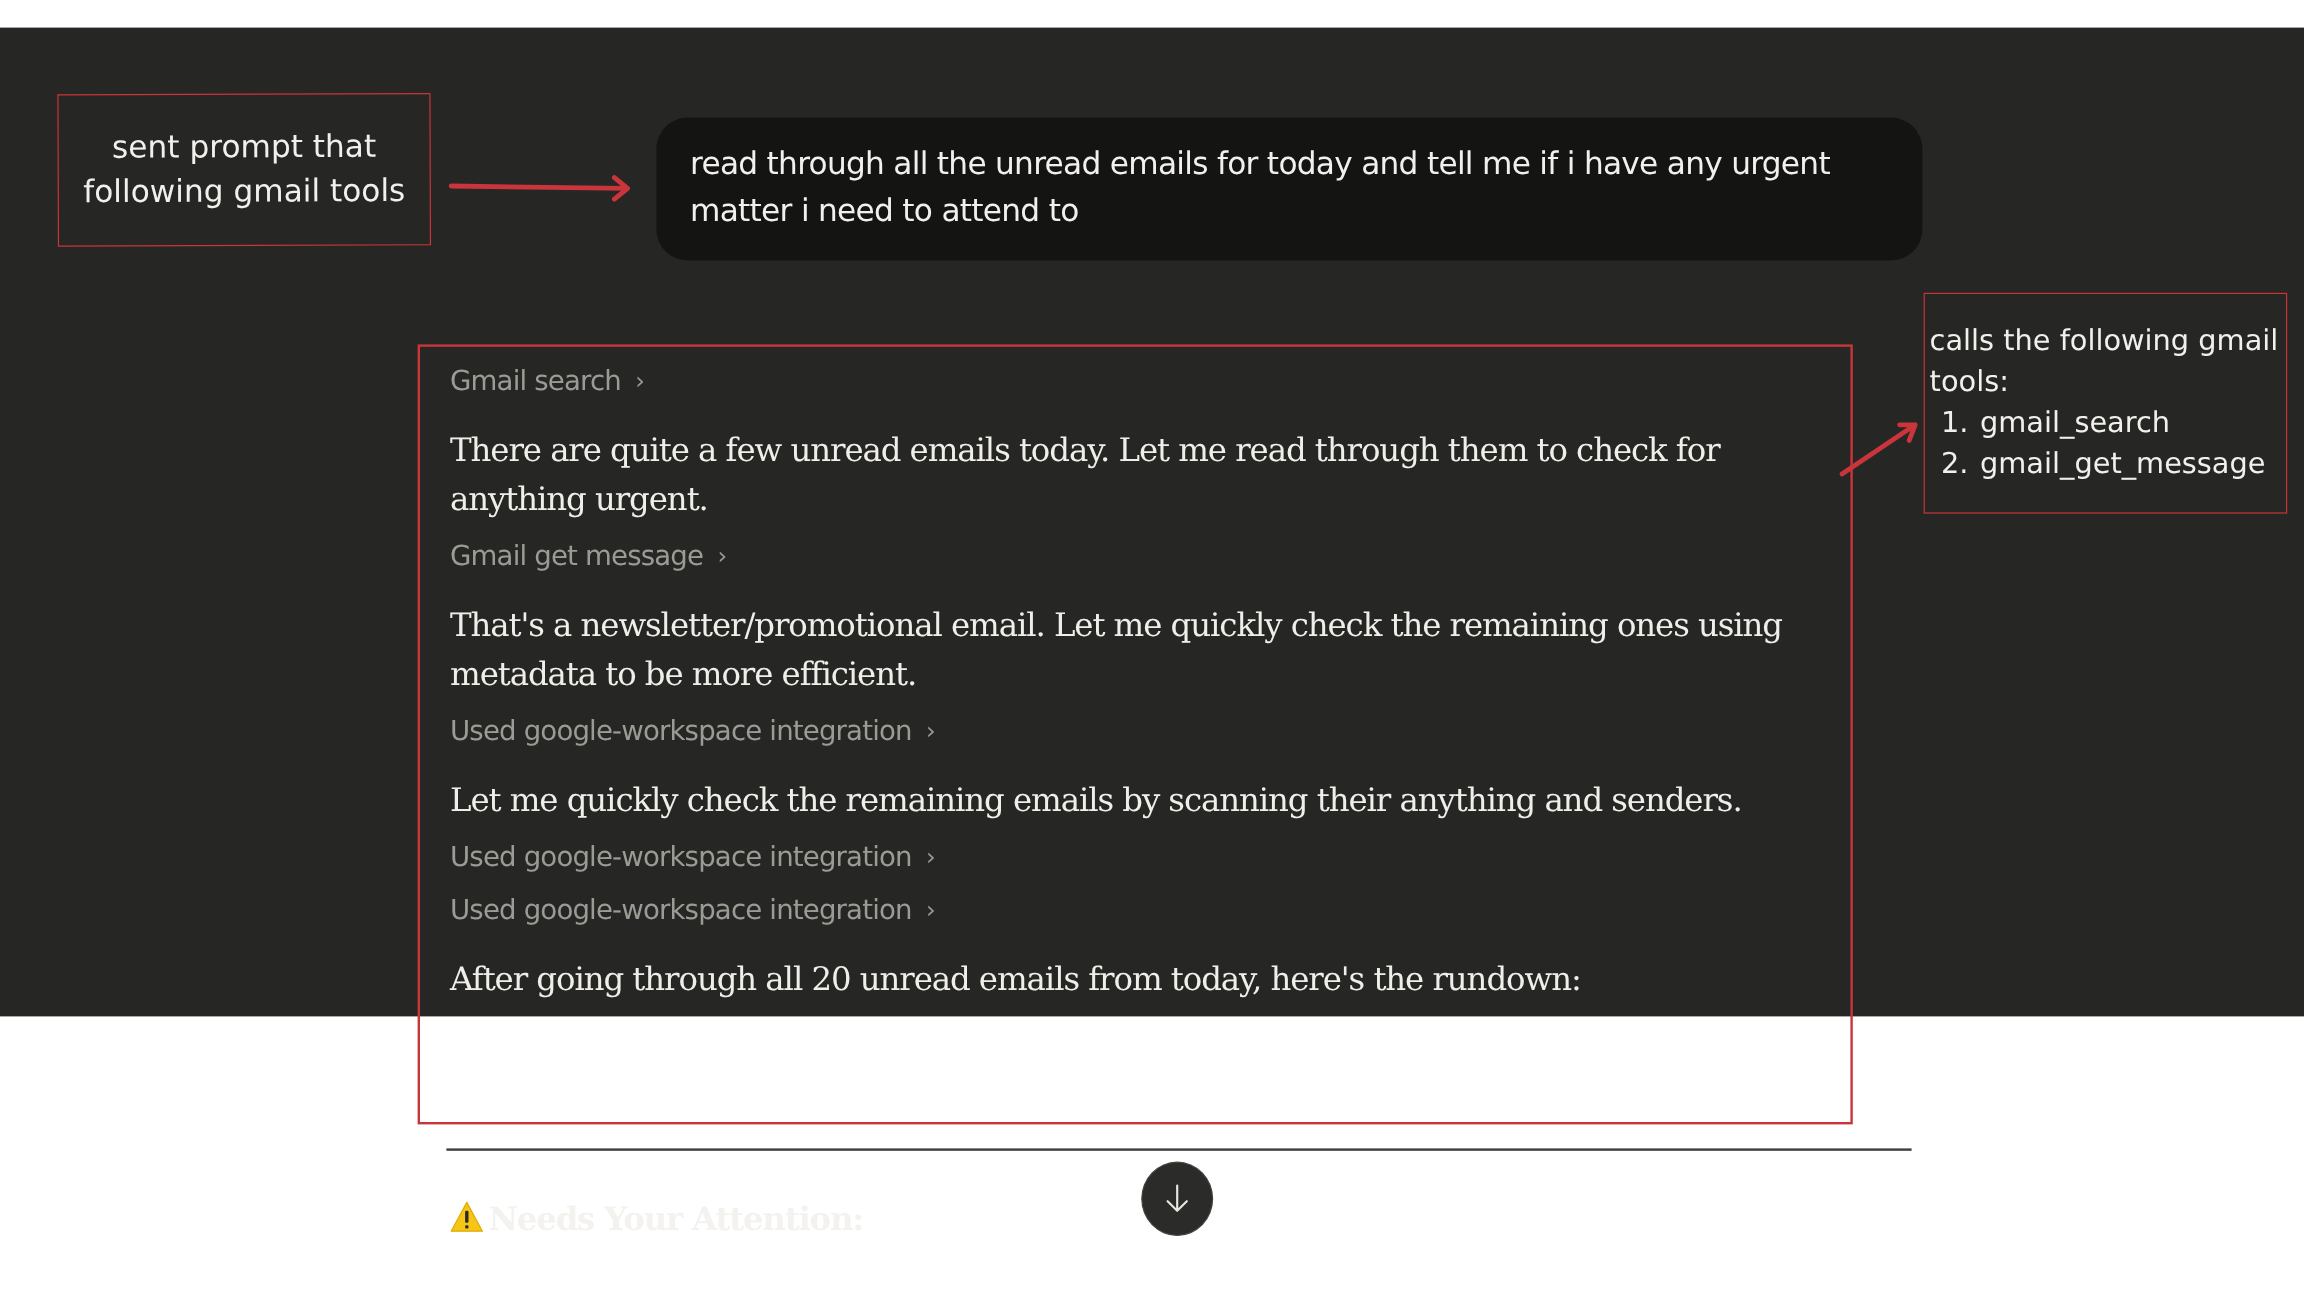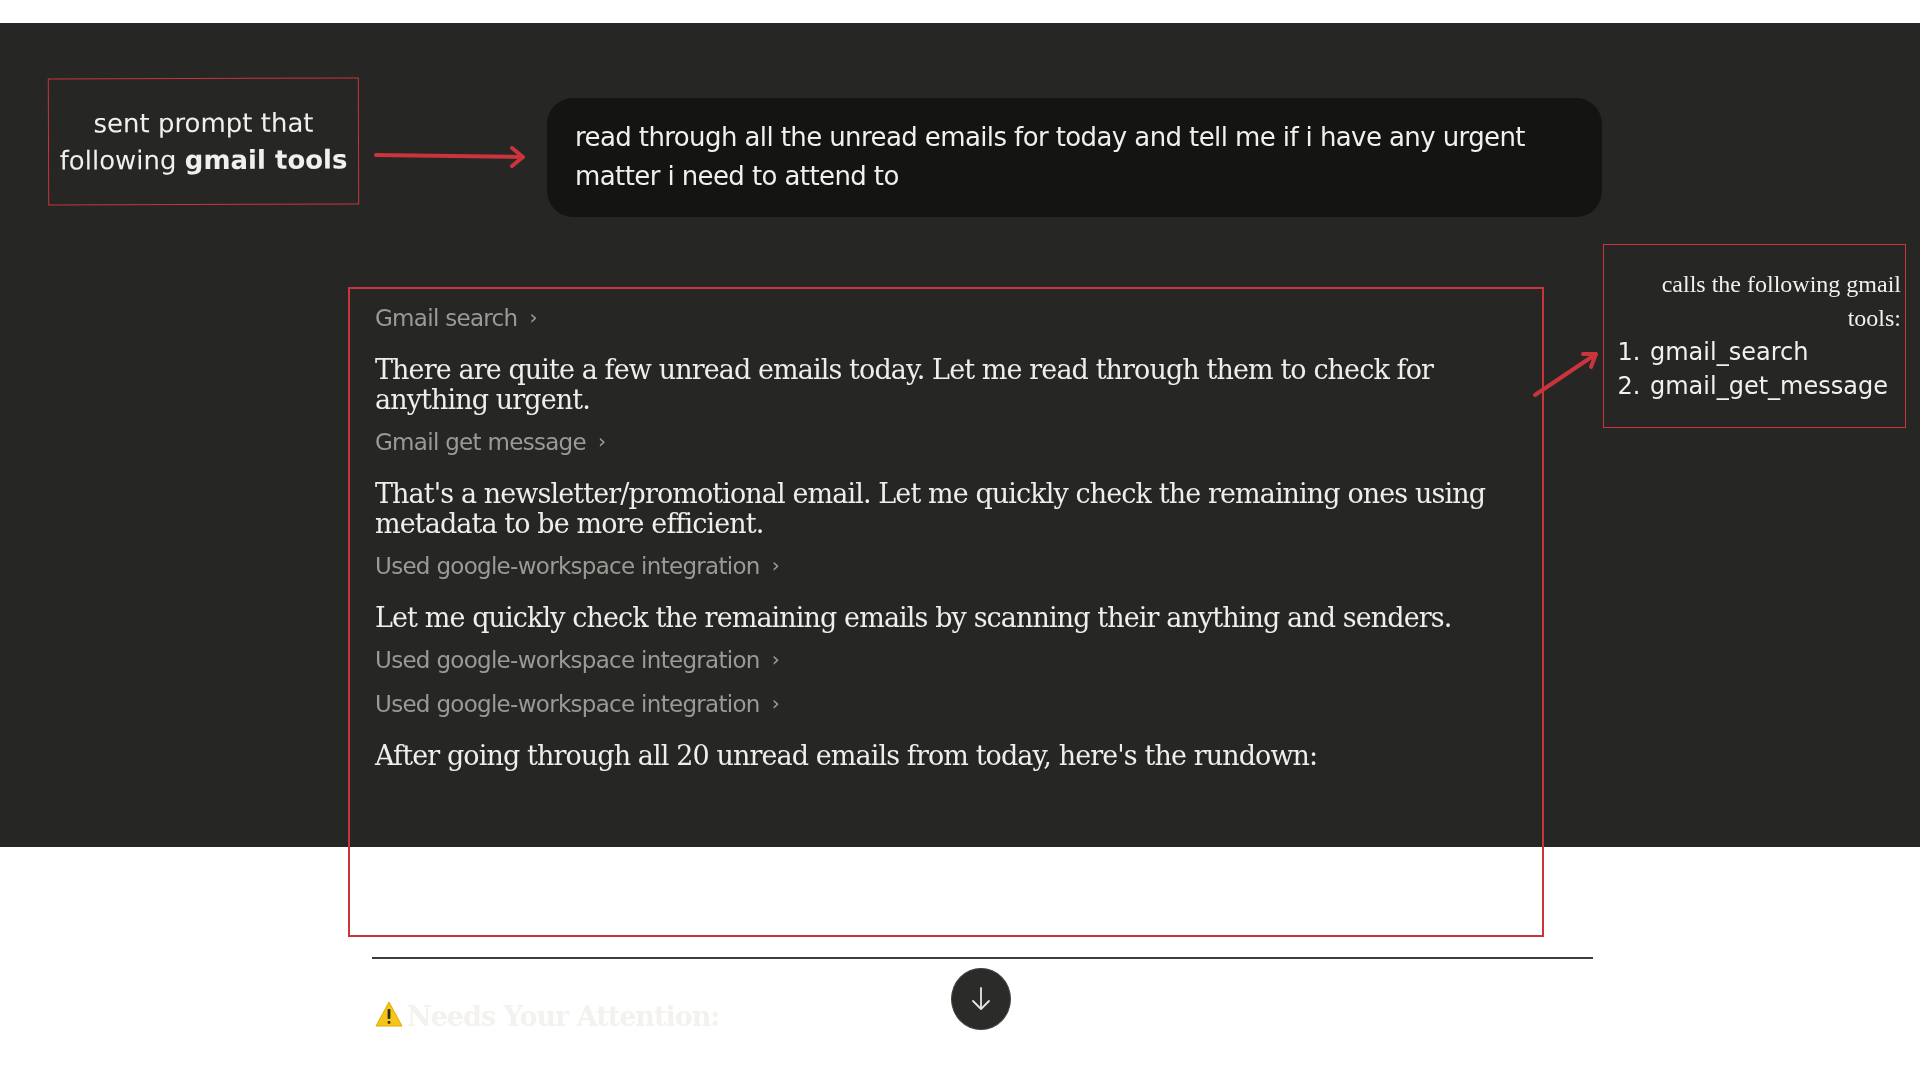"gmail tools" .anno-left b { font-weight: bold -> normal }
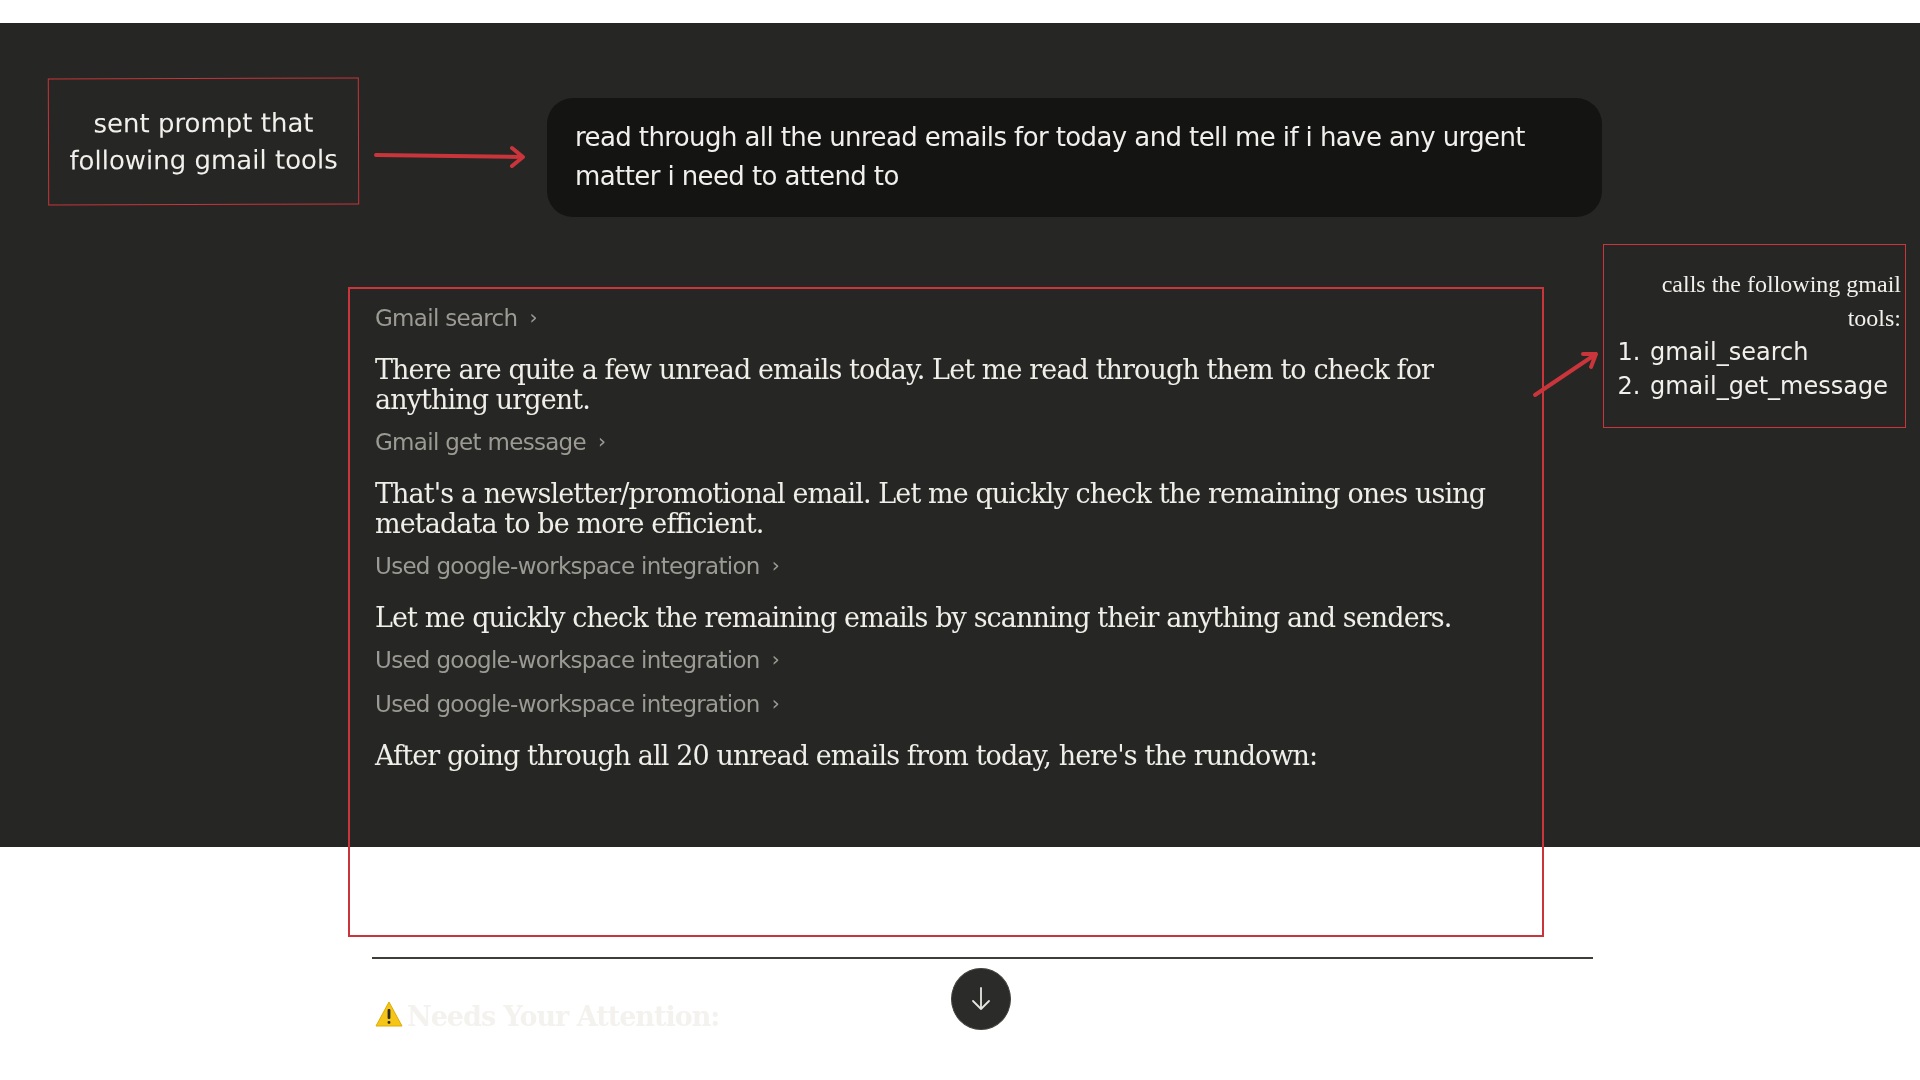"calls the following gmail tools:" .anno-right .head { font-family: Liberation Serif, serif -> none; text-align: right -> left }
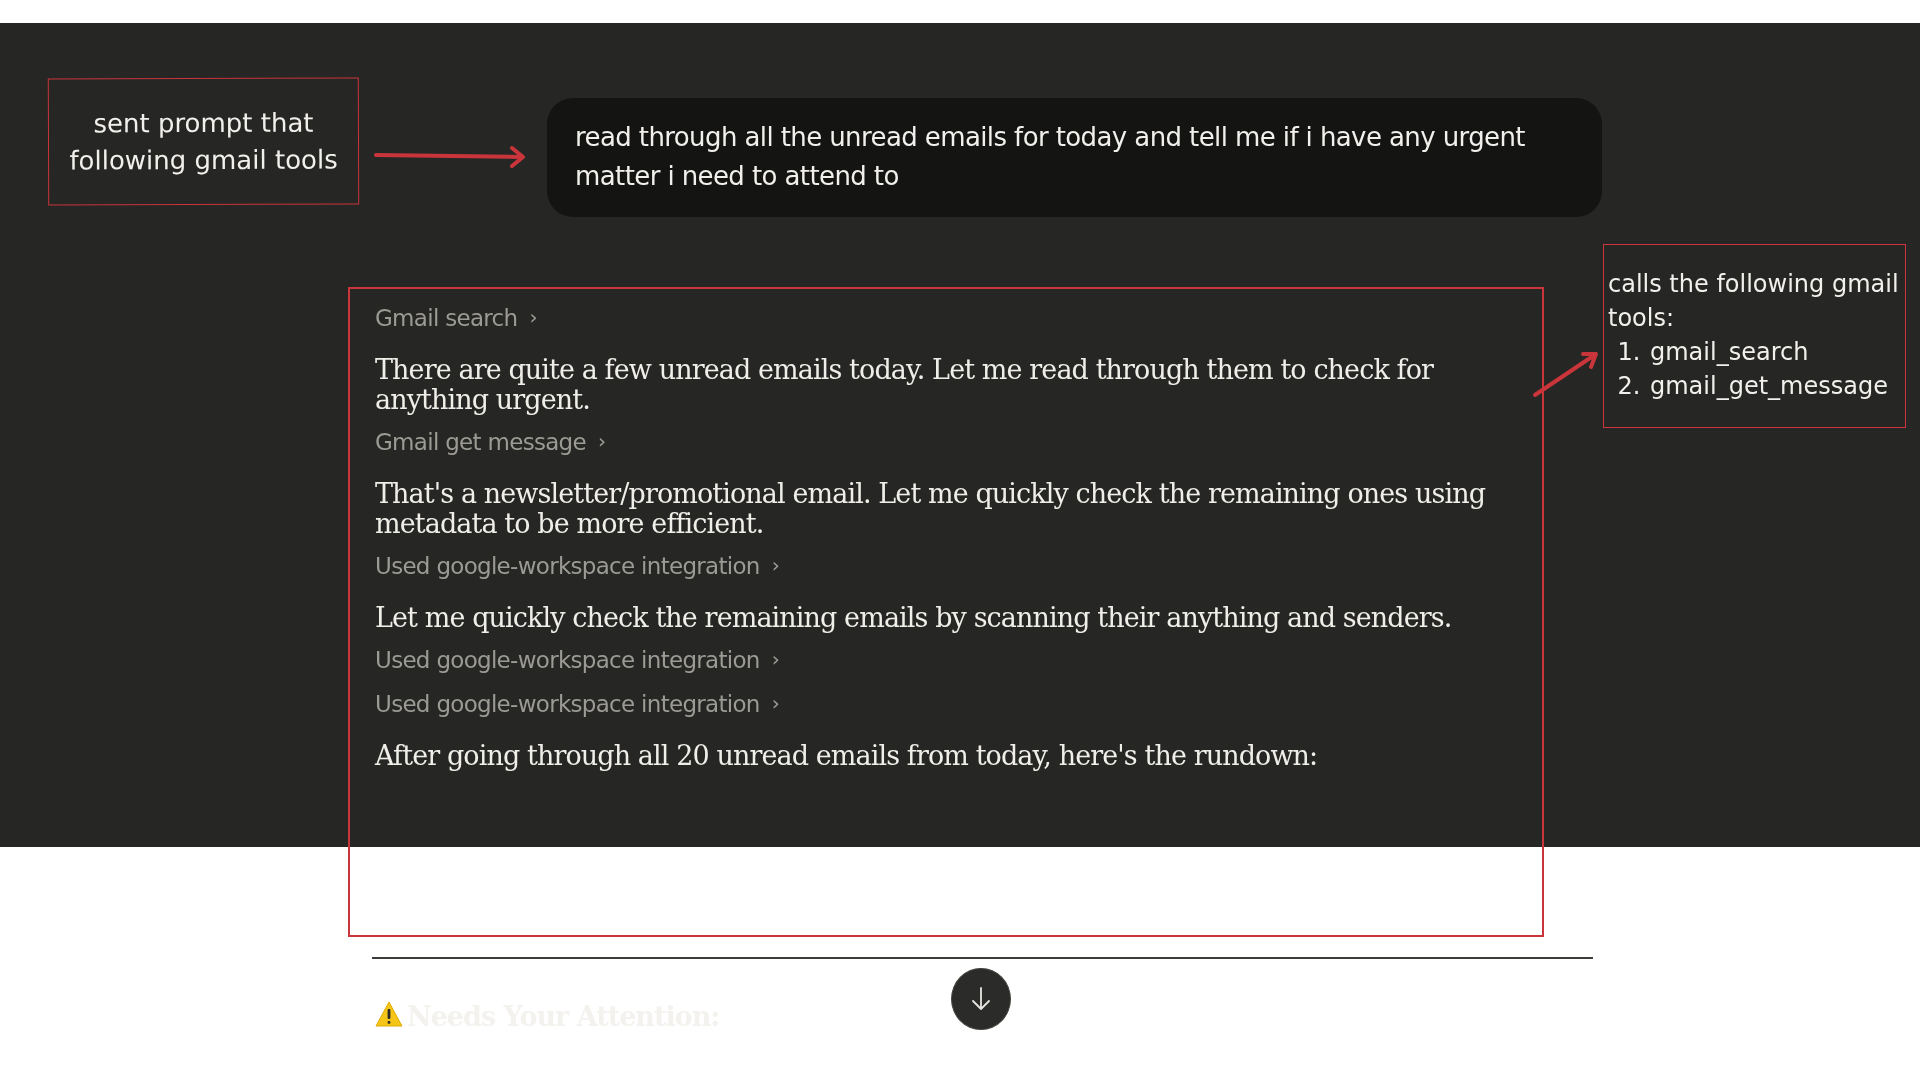"There are quite a few" .para { line-height: 30px -> 41px }
